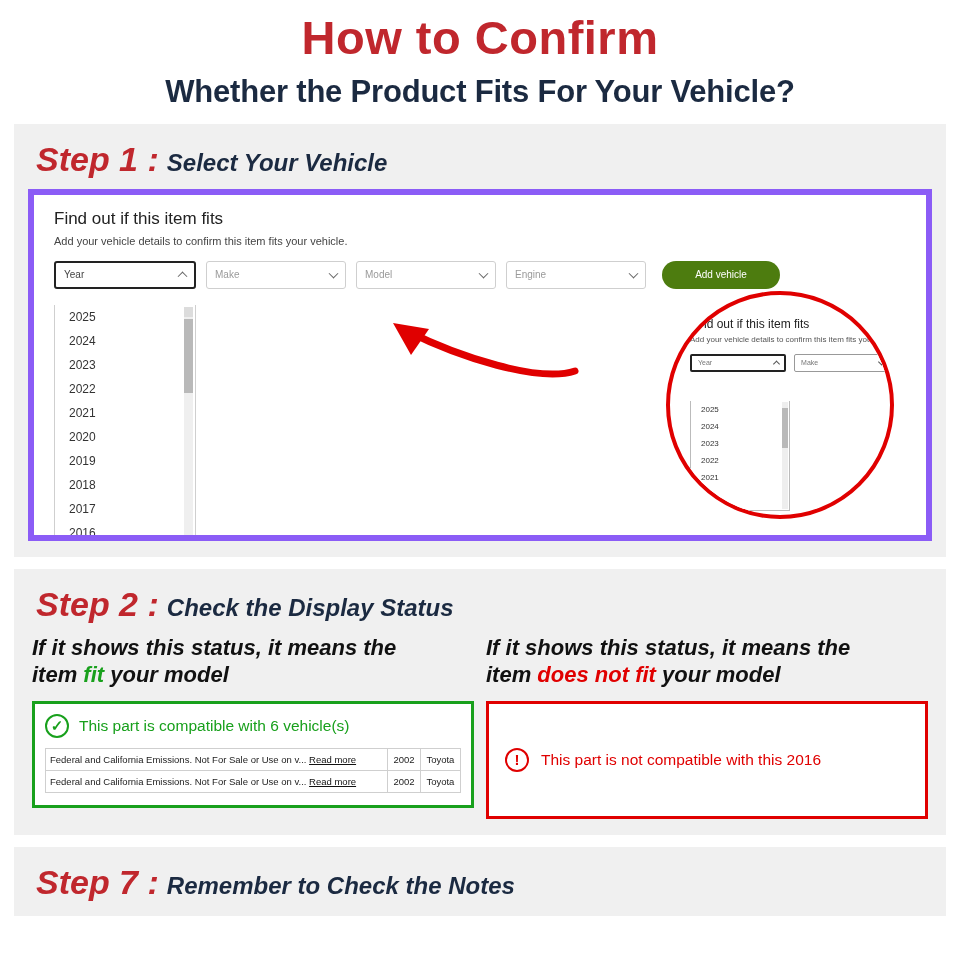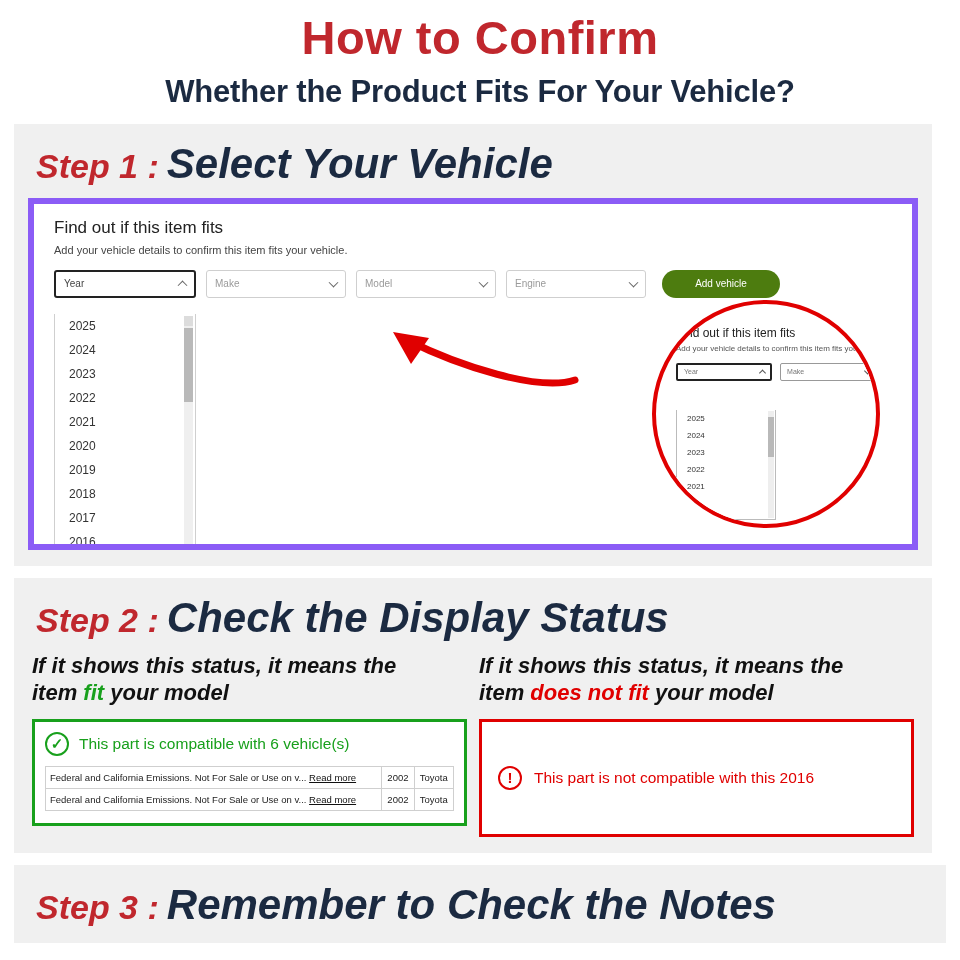"Step 1 :" .step-block { margin: 0 28px 12px 14px -> 0 14px 12px 14px }
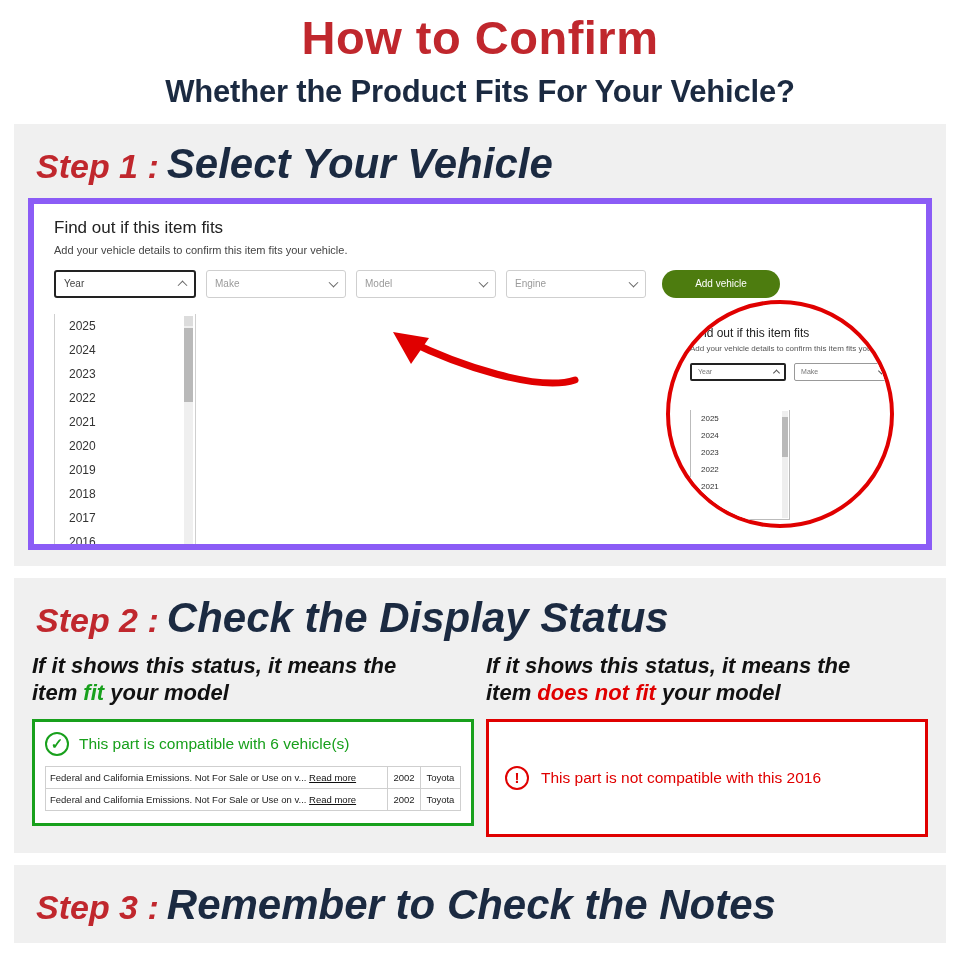"Select Your Vehicle" .step-text { font-size: 42px -> 24px }
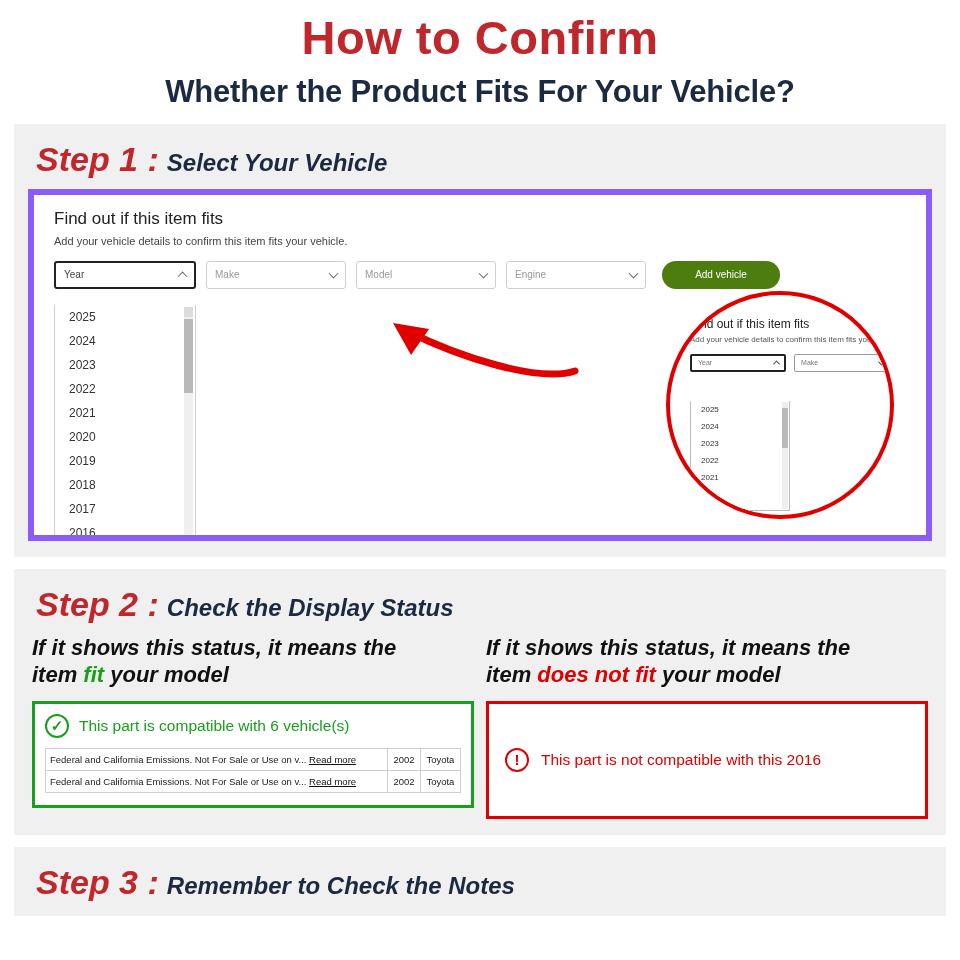"Step 3 :" span.step-num { text: 3 -> 7 }
